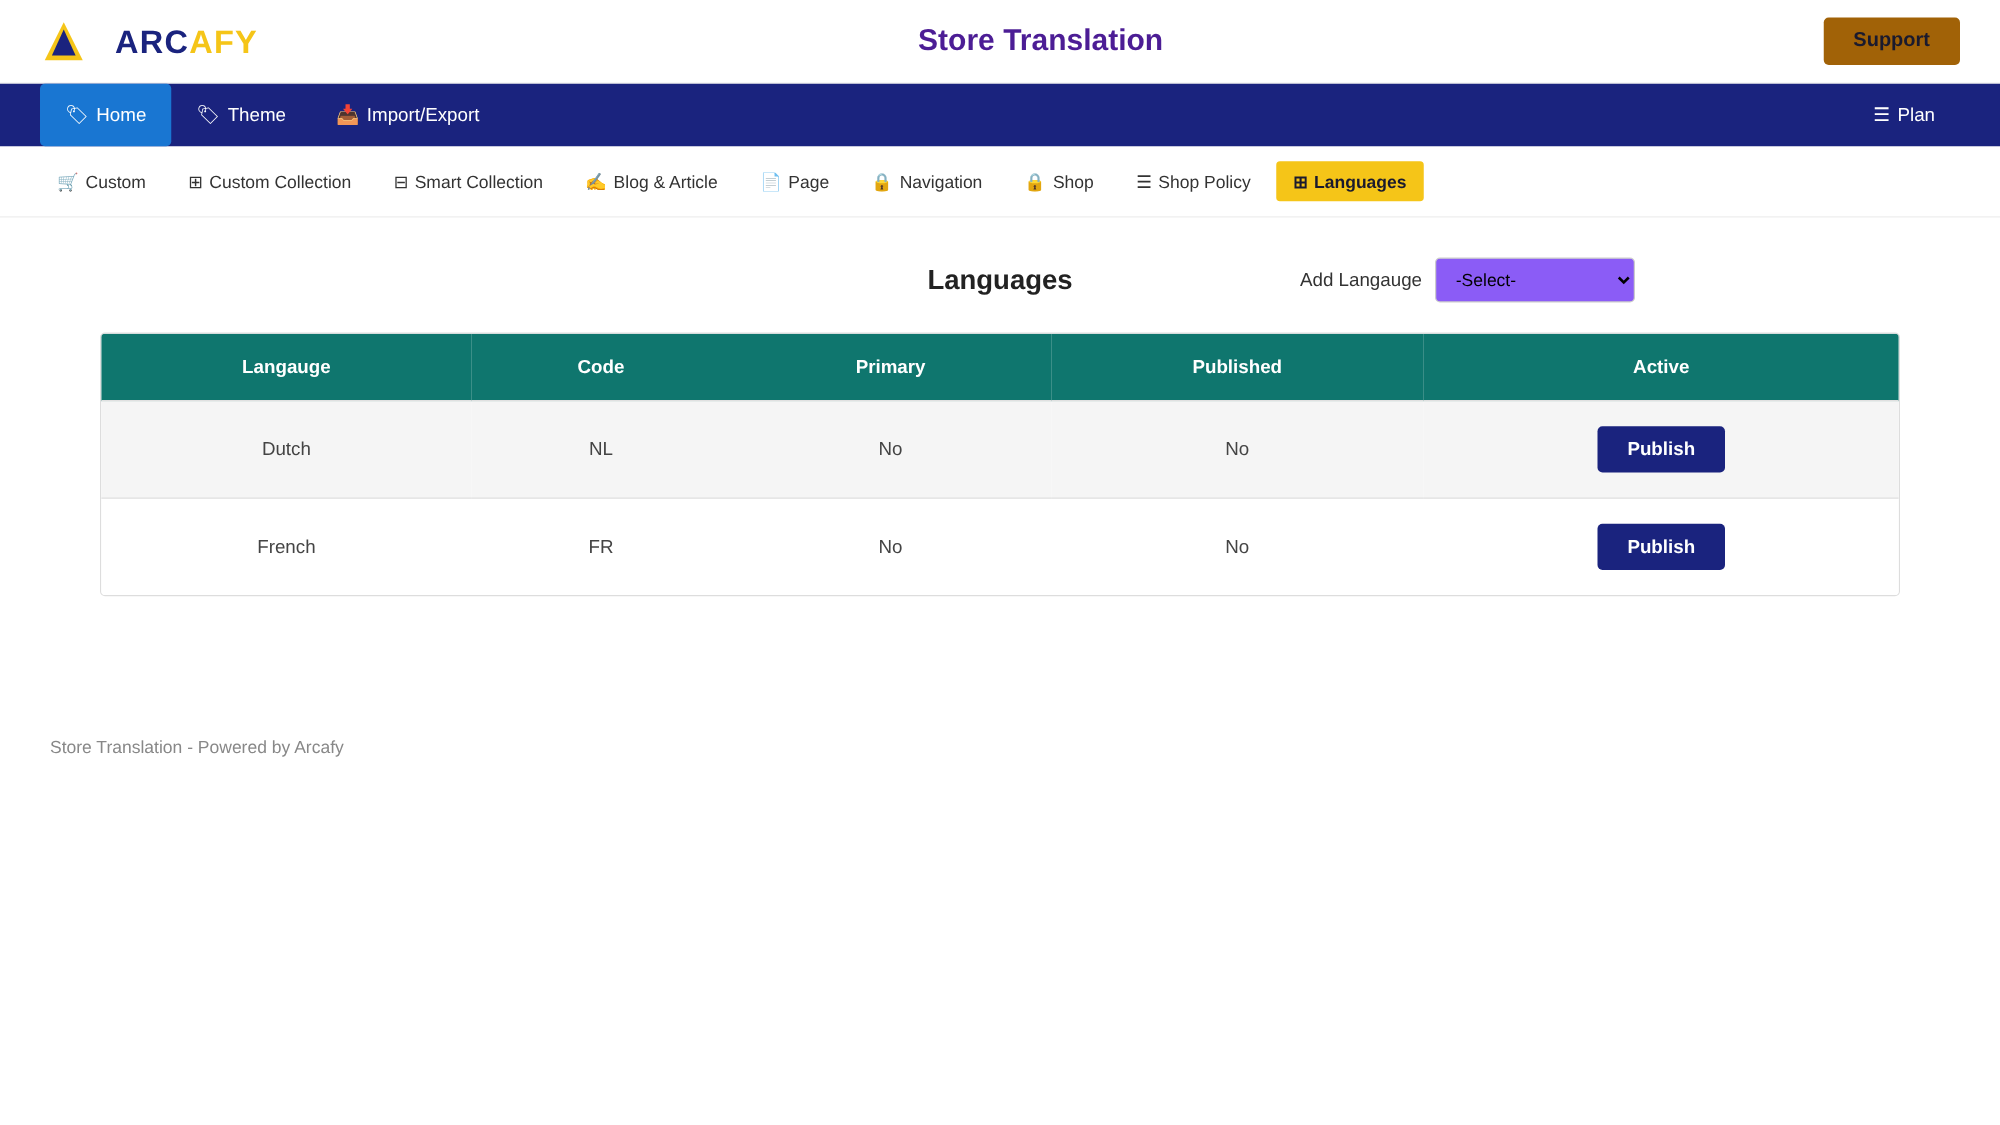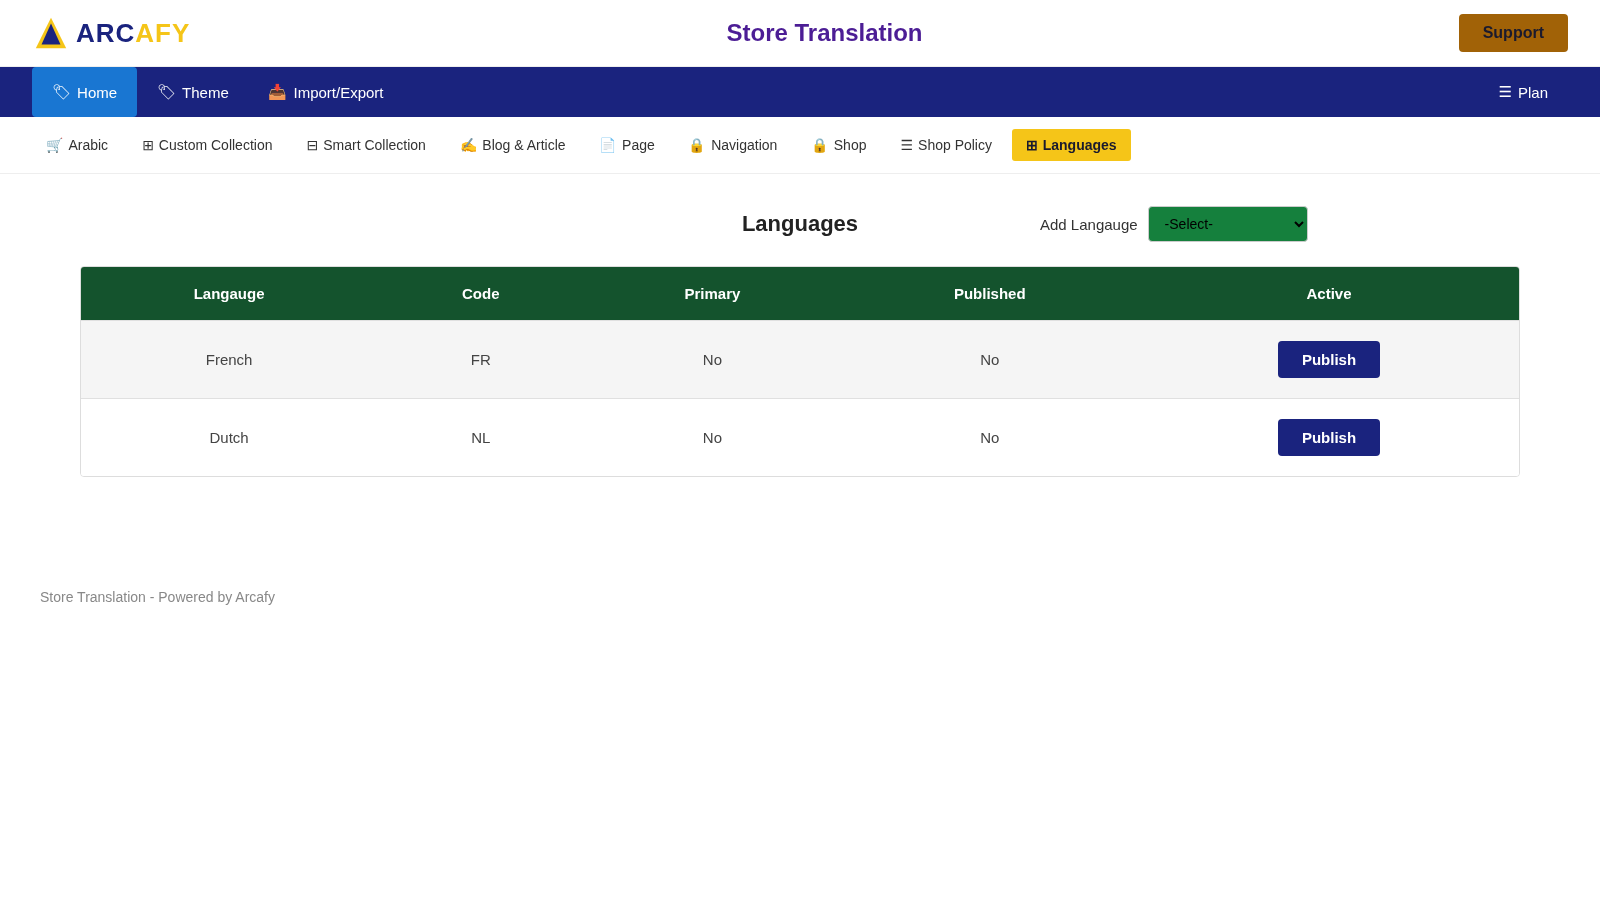"ARCAFY" .logo { gap: 6px -> 22px }
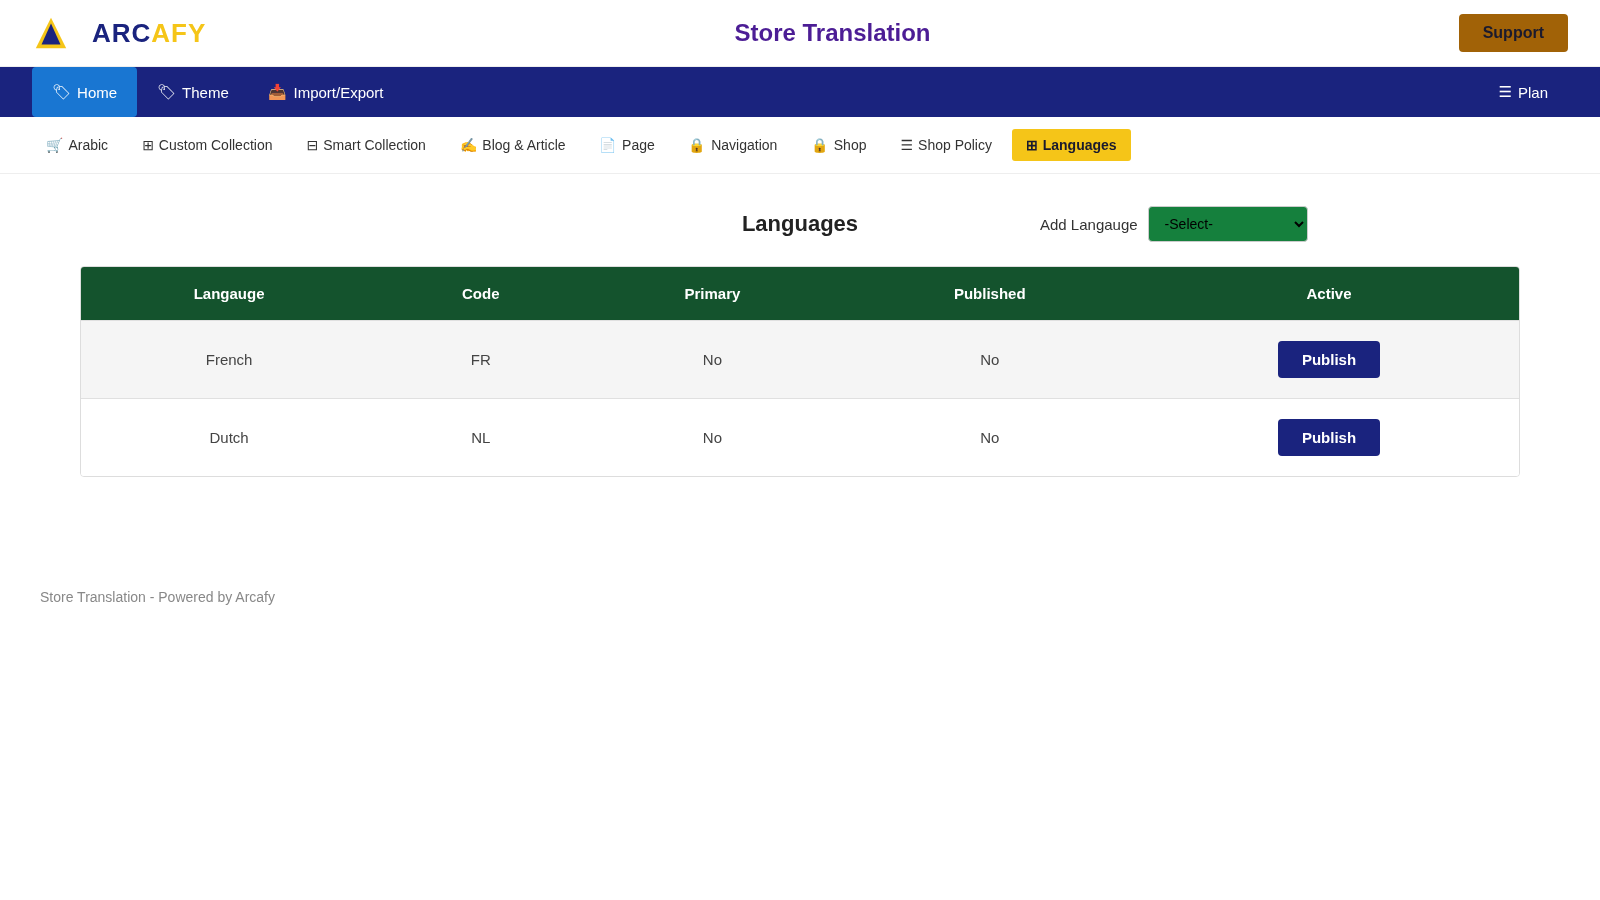"Arabic" span { text: Arabic -> Custom }
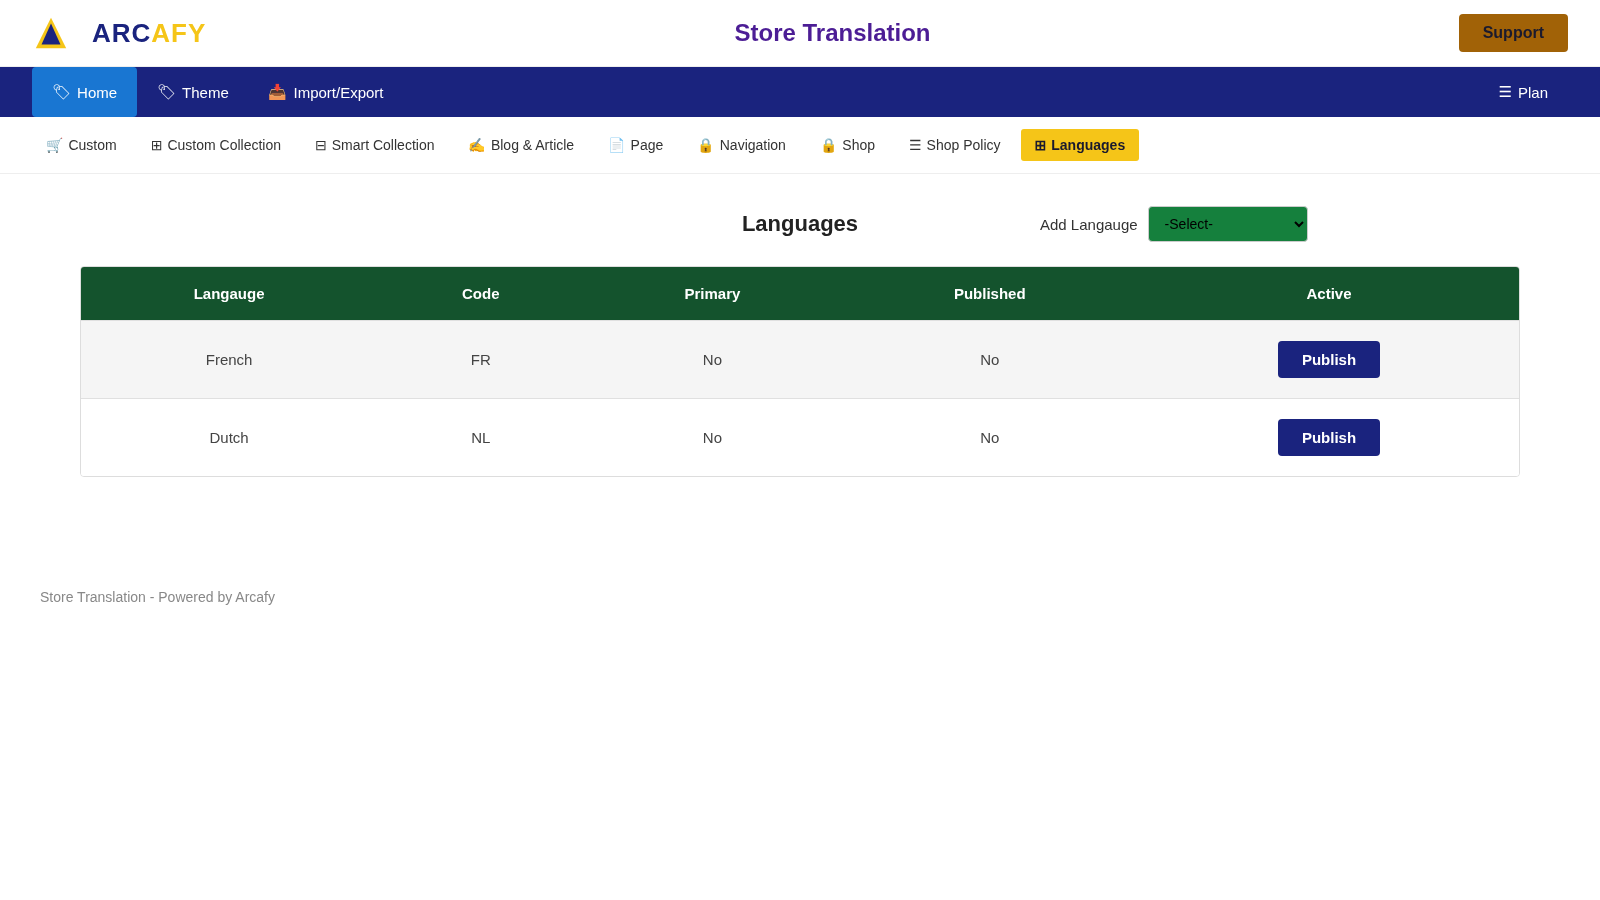"-Select-" .add-language-select { background: #15803d -> #8b5cf6 }
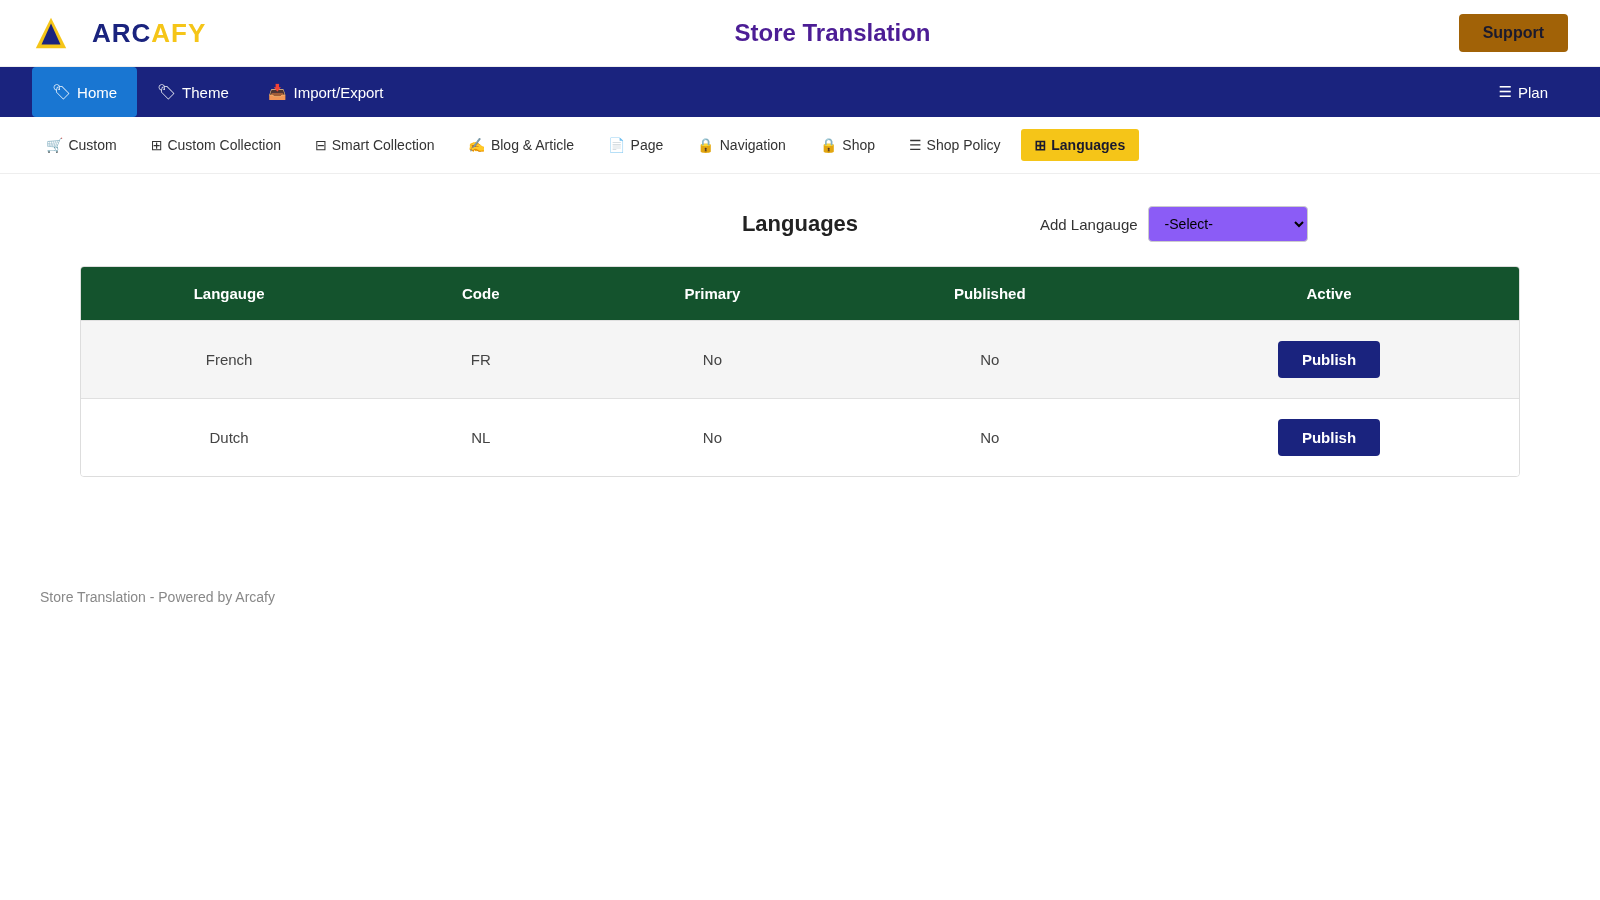"Langauge" thead tr { background: #14532d -> #0f766e }
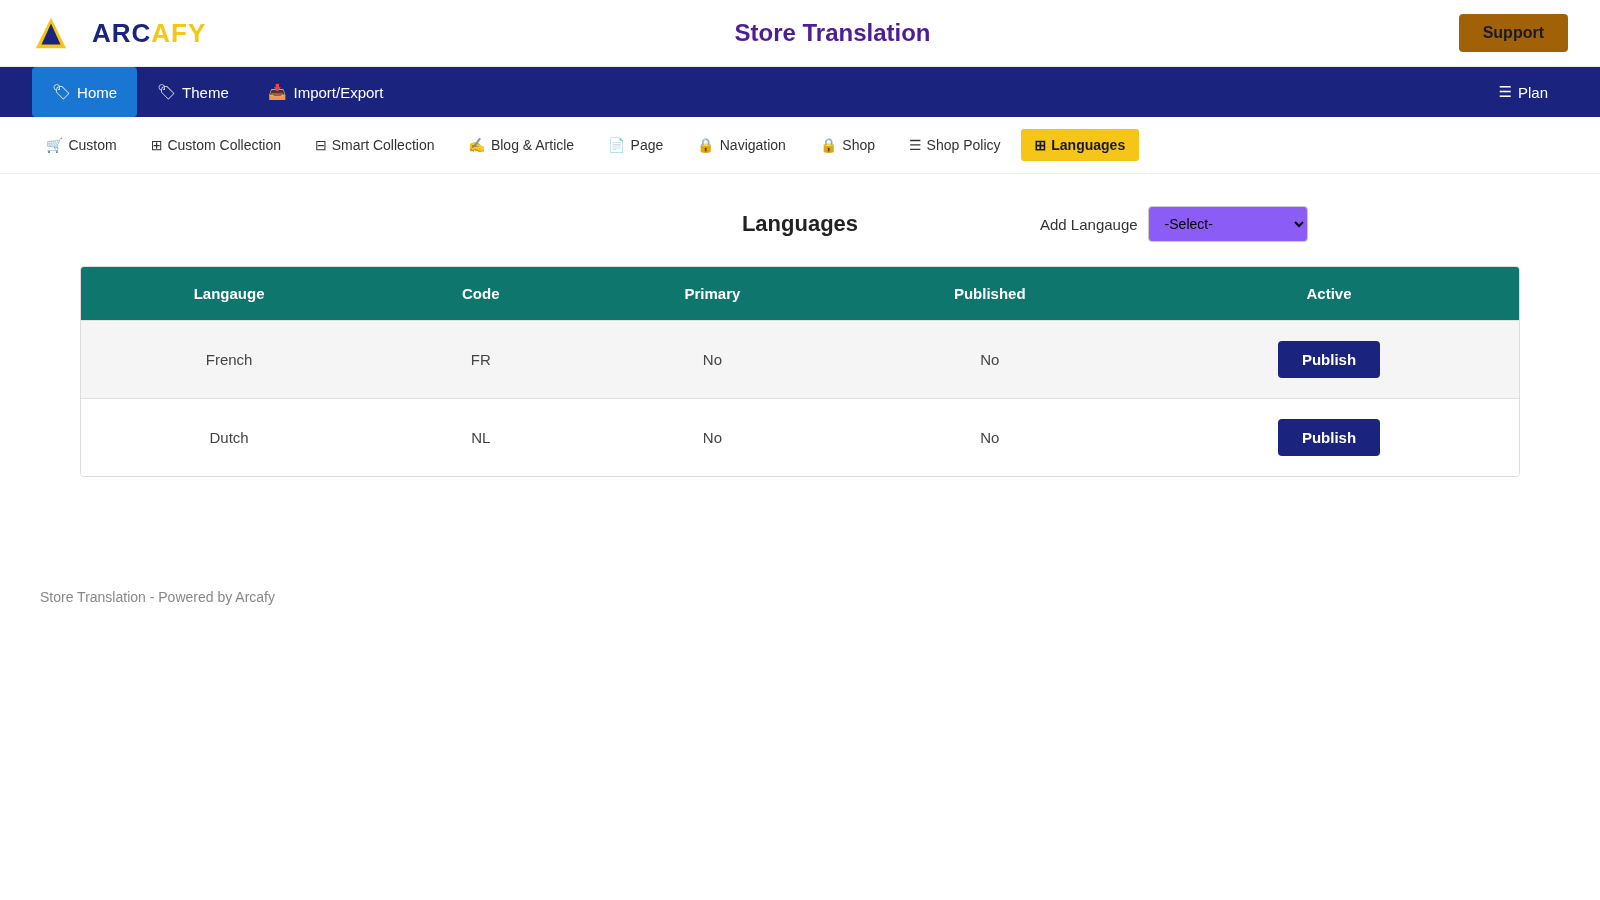"French" tr { order: before "Dutch" -> after "Dutch" }
